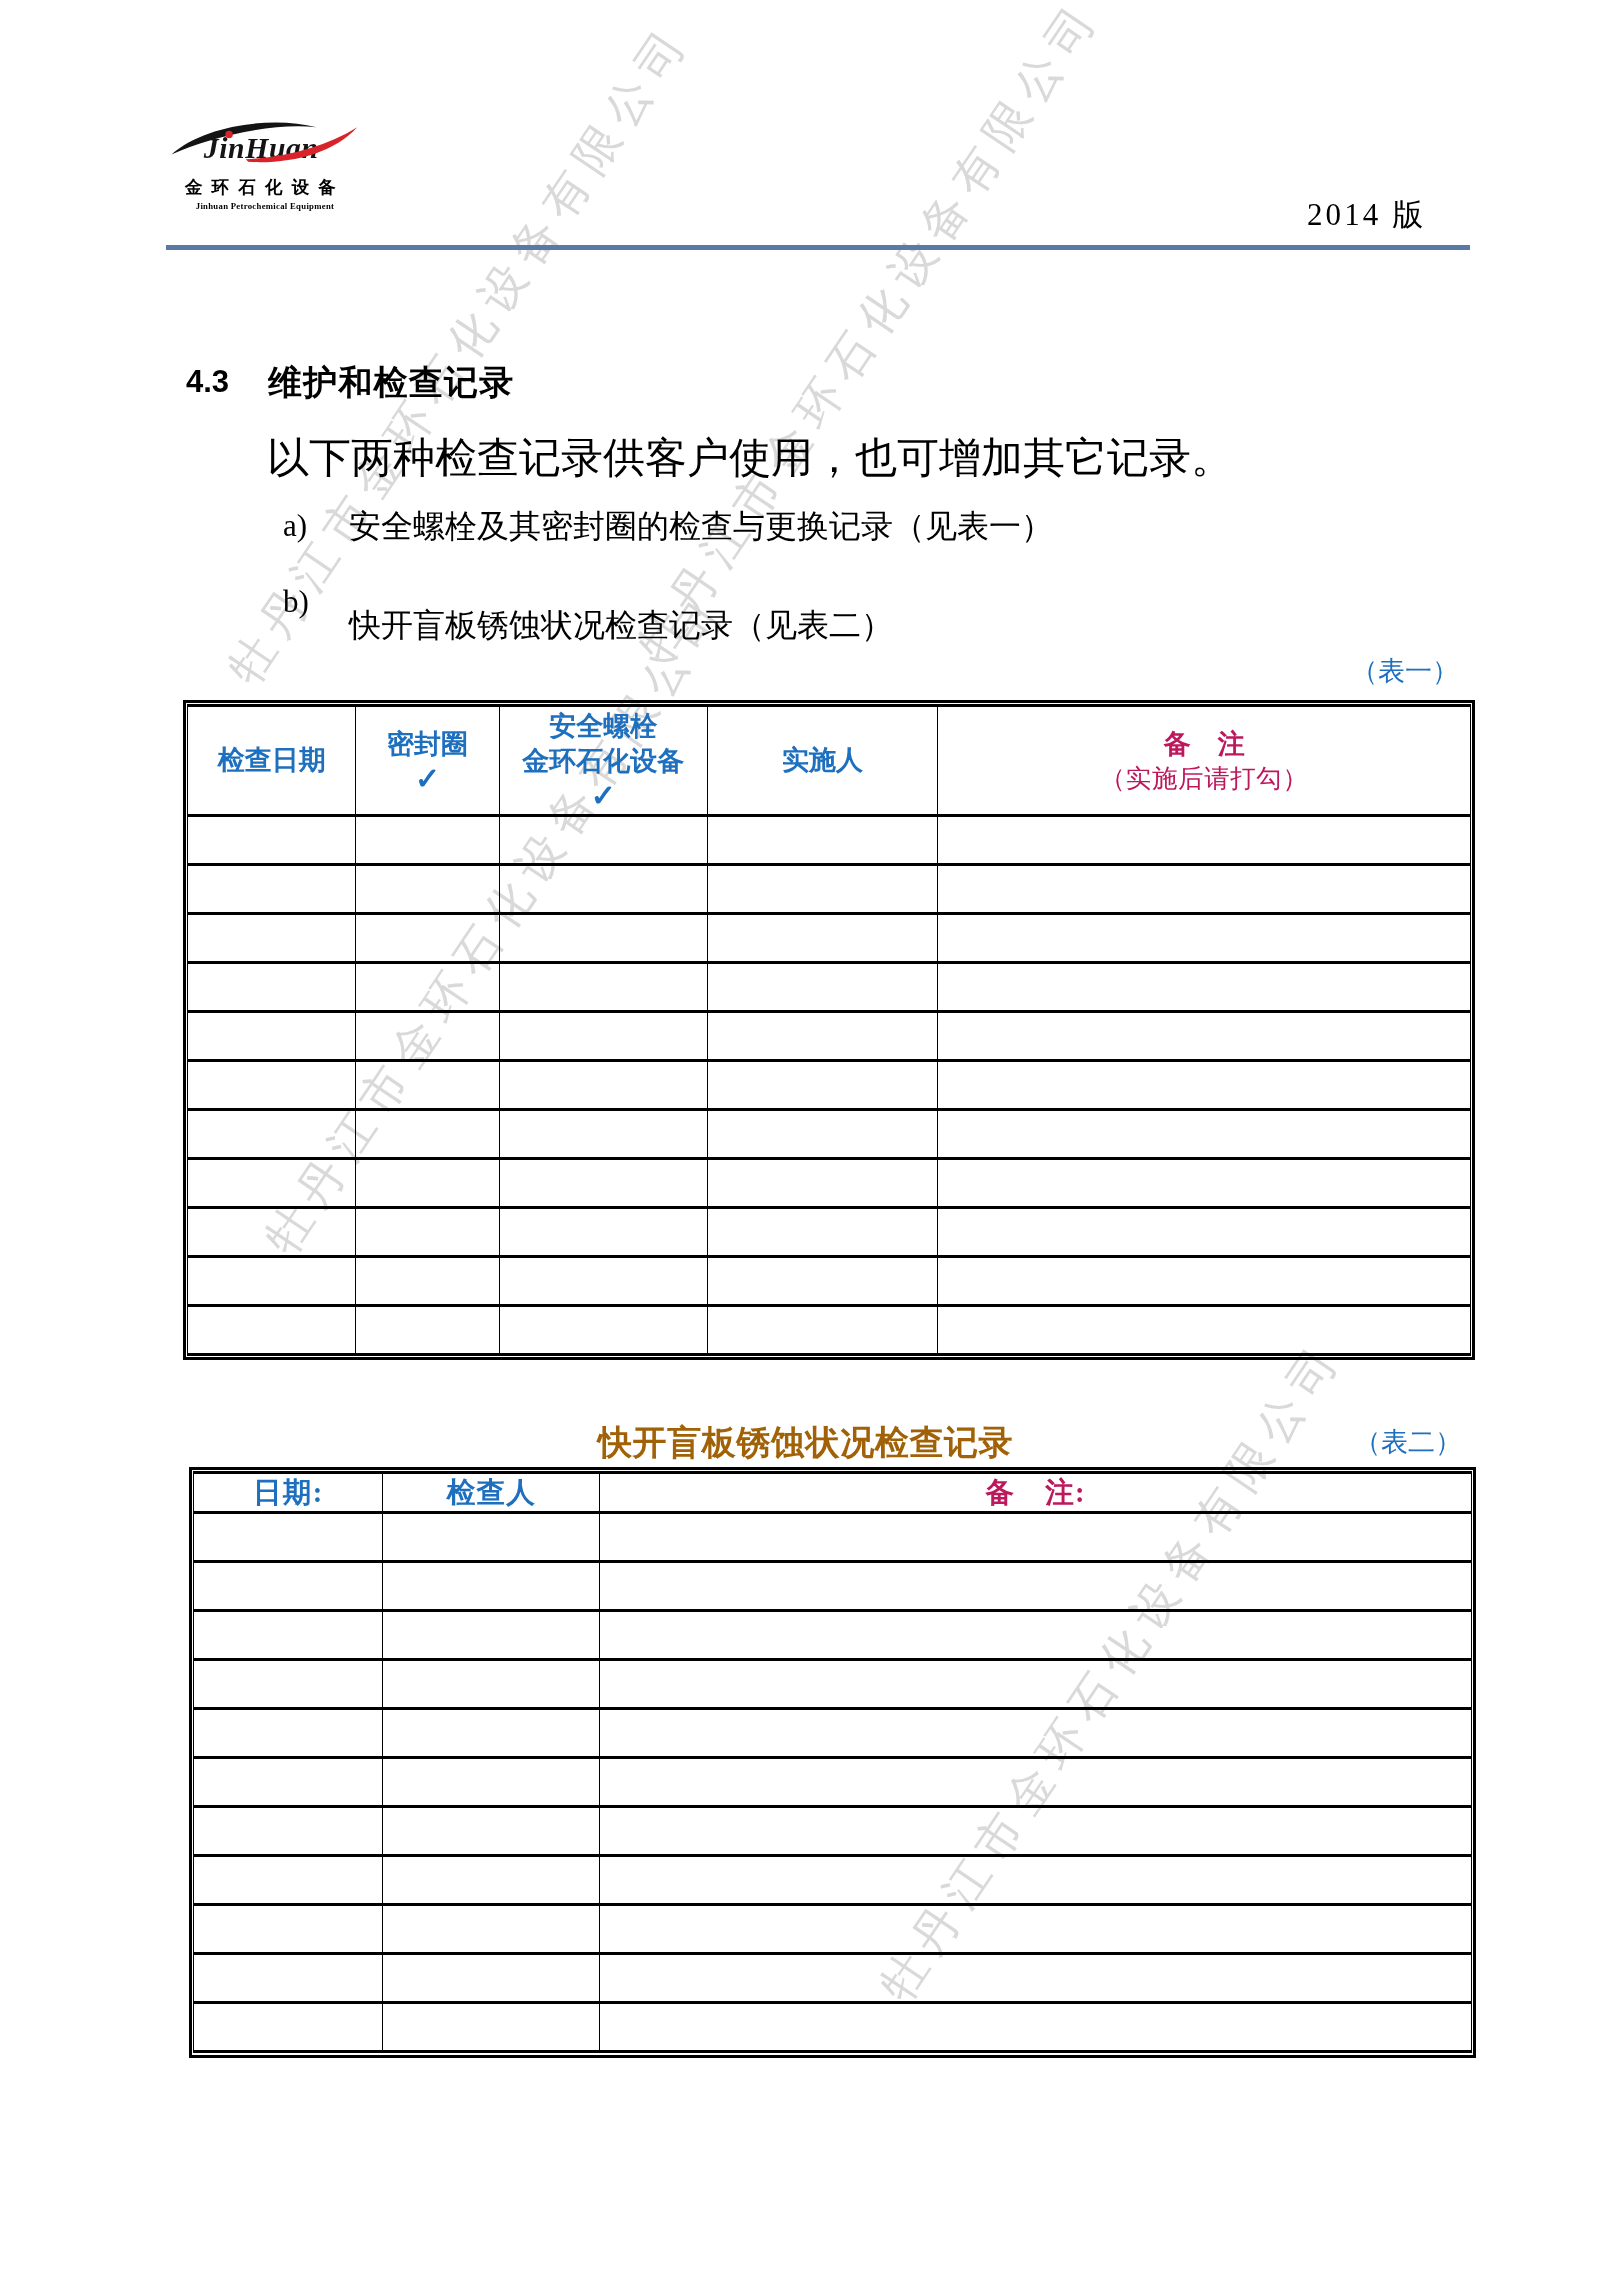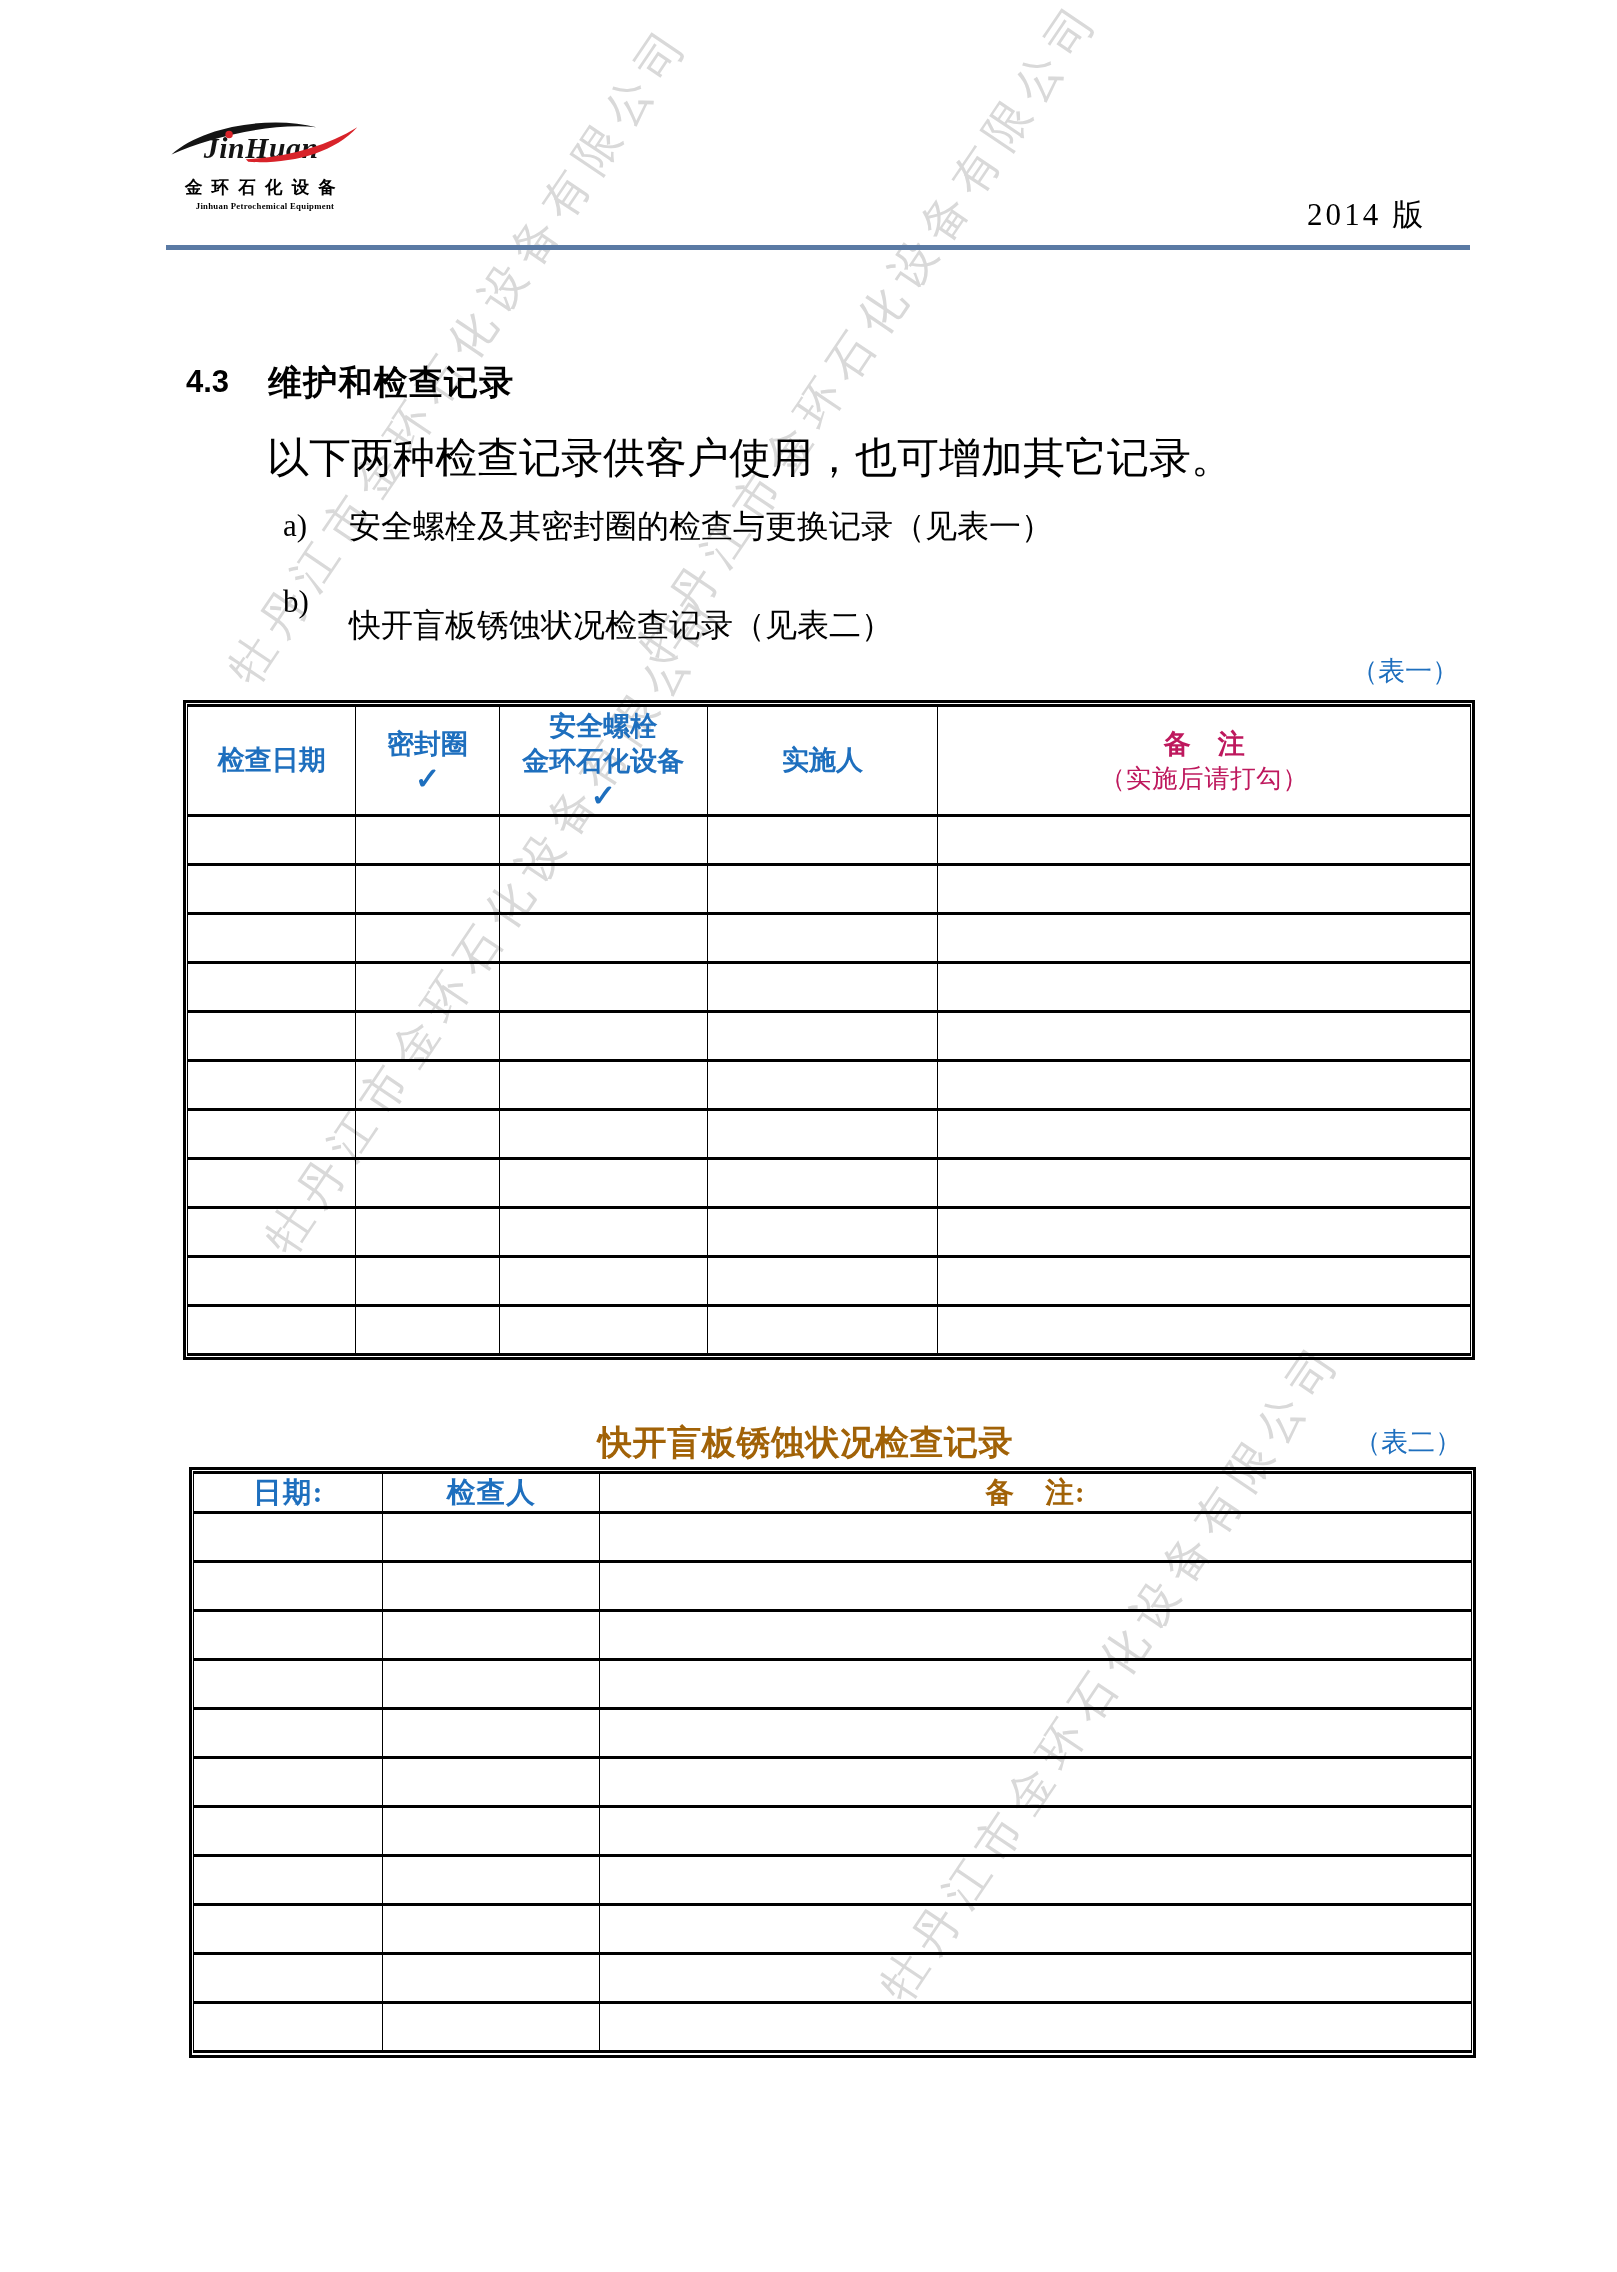"备 注:" th { color: #a16207 -> #be185d }
